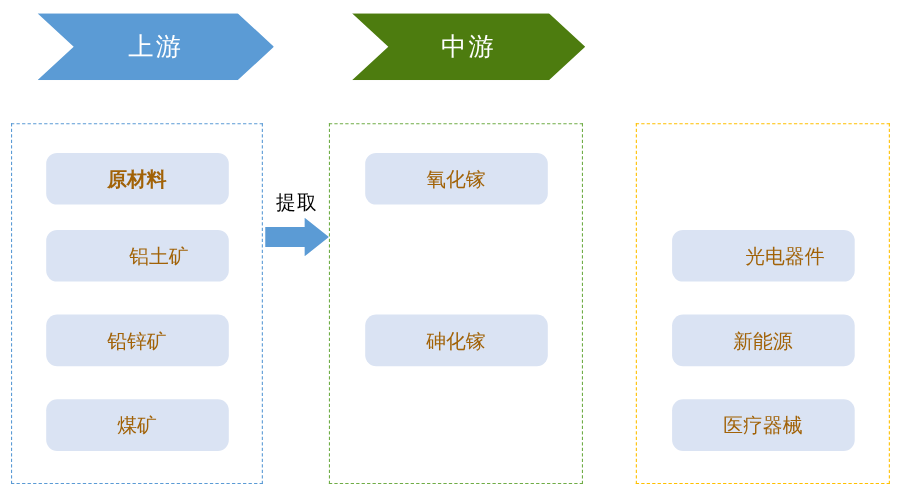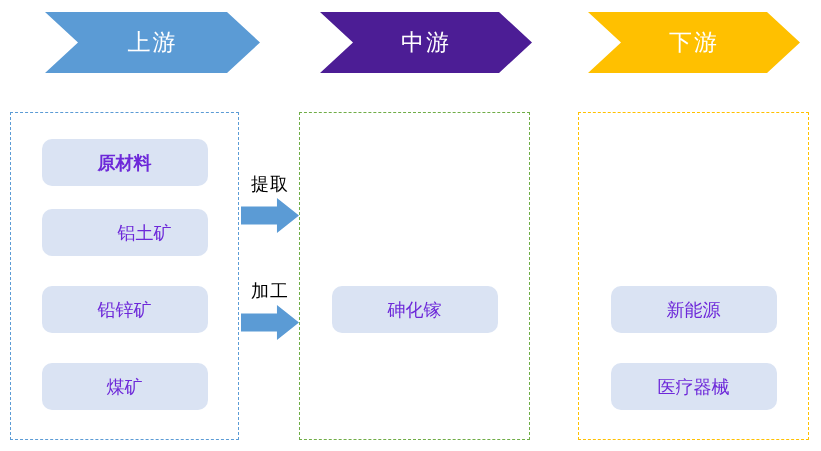"上游" .banner.b-blue { left: 45px -> 34px }
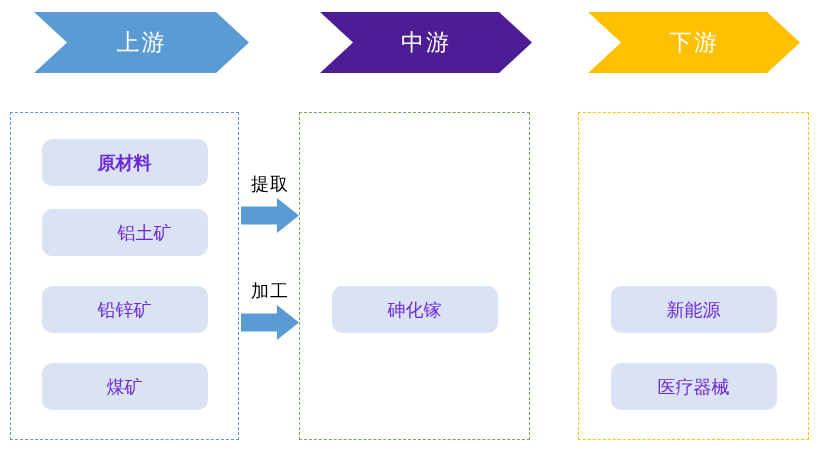"中游" .banner.b-green { background: #4c1d95 -> #4d7c0f }
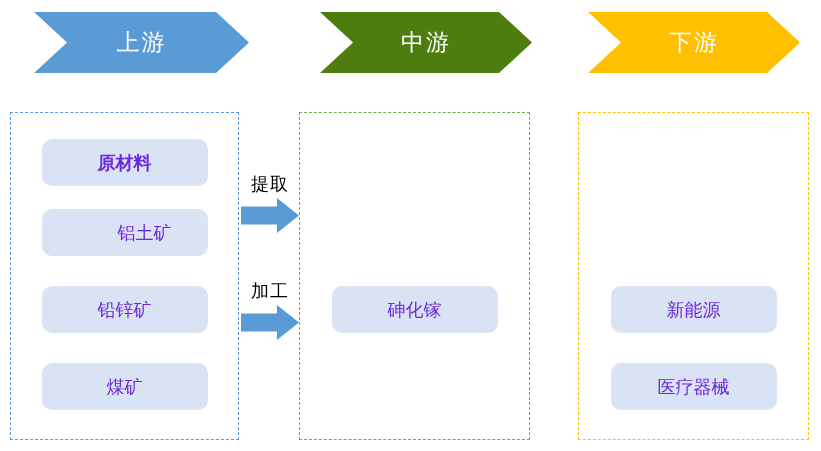"下游" div.banner { html: <div> <span>下游</span> </div> -> none }
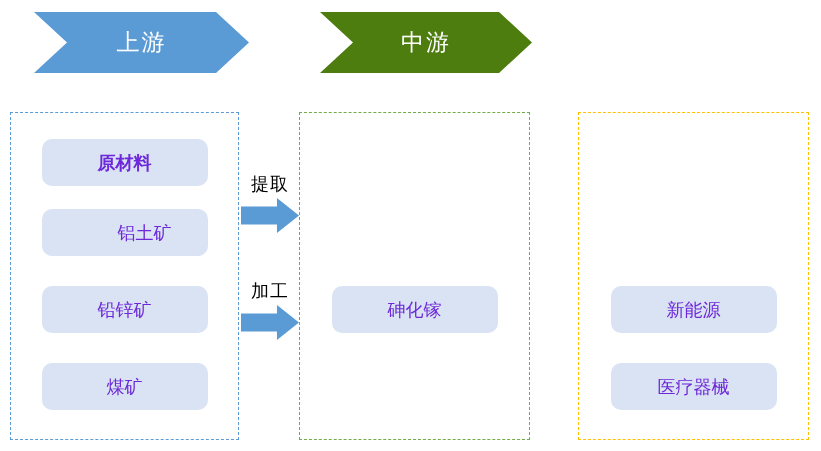"原材料" .item { color: #6d28d9 -> #a16207 }
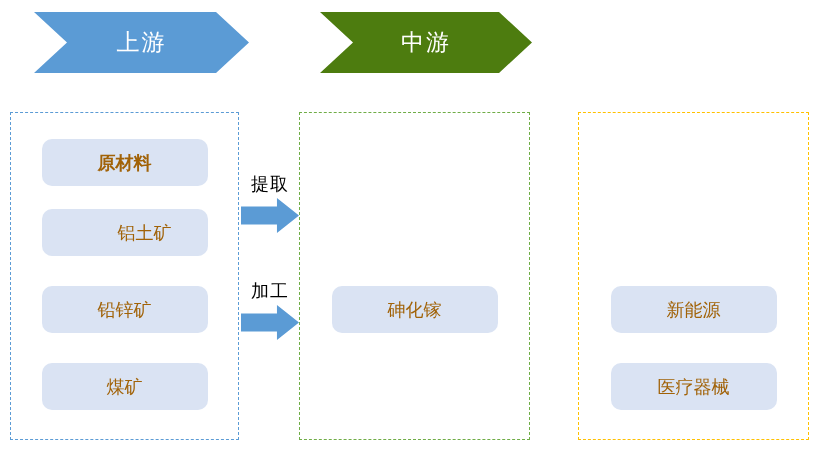"氧化镓" div.item { html: none -> <div>氧化镓</div> }
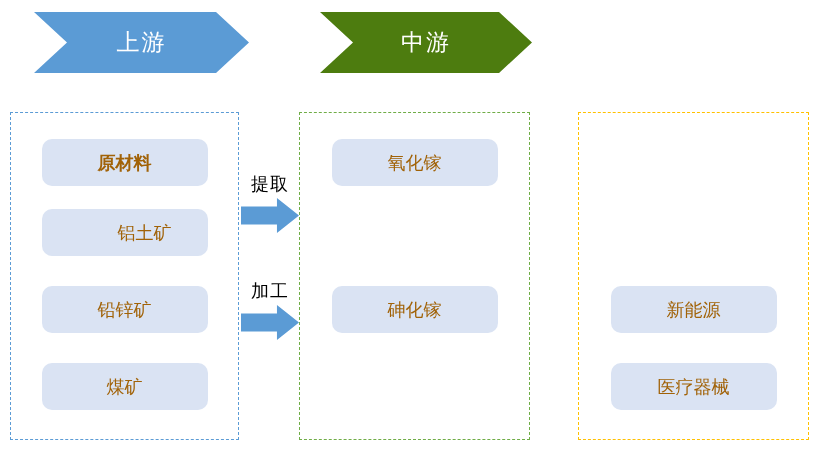"光电器件" div.item { html: none -> <div>光电器件</div> }
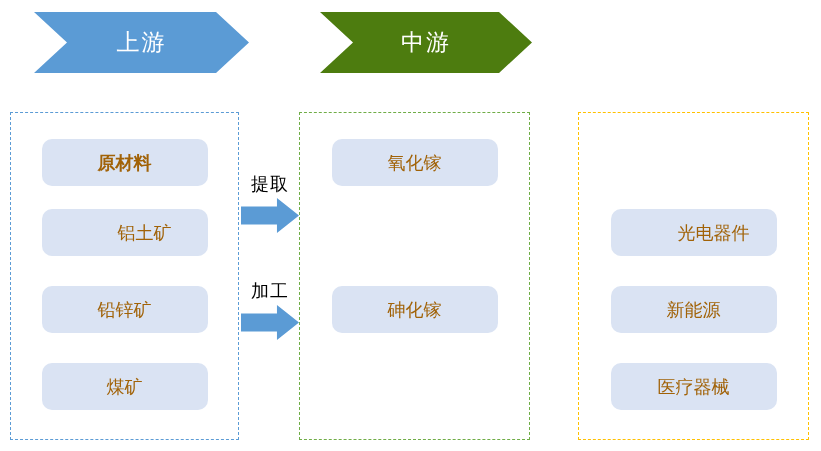"加工" div.proc-group { html: <div> <div>加工</div> <div></div> </div> -> none }
